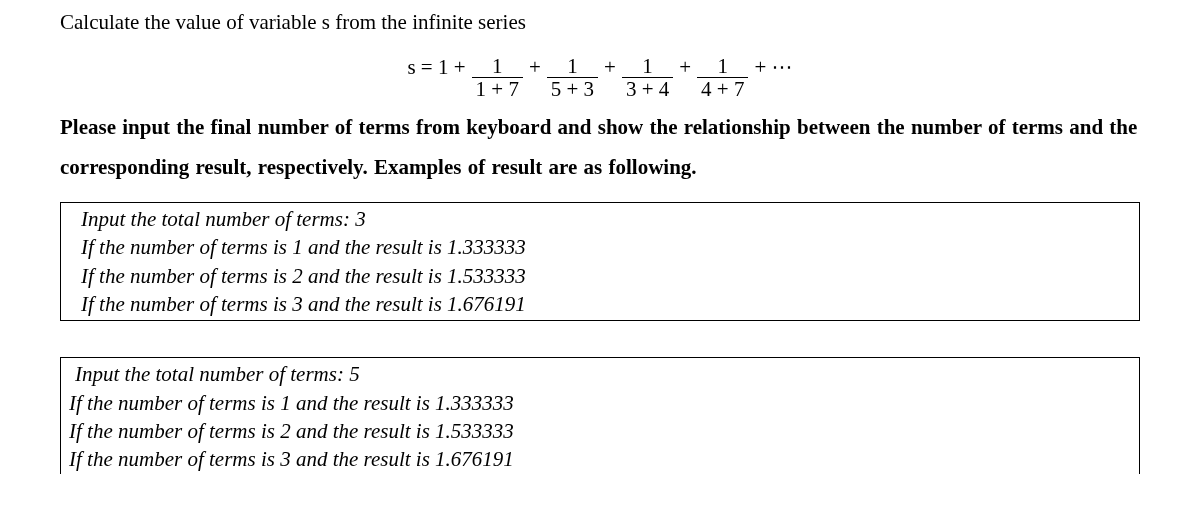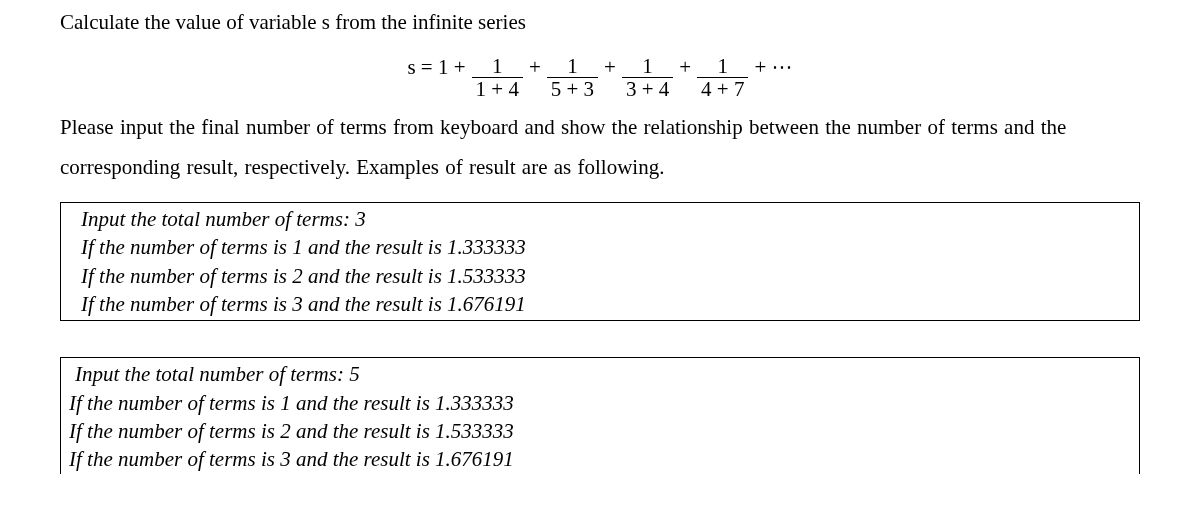"1 + 4" span.den { text: 4 -> 7 }
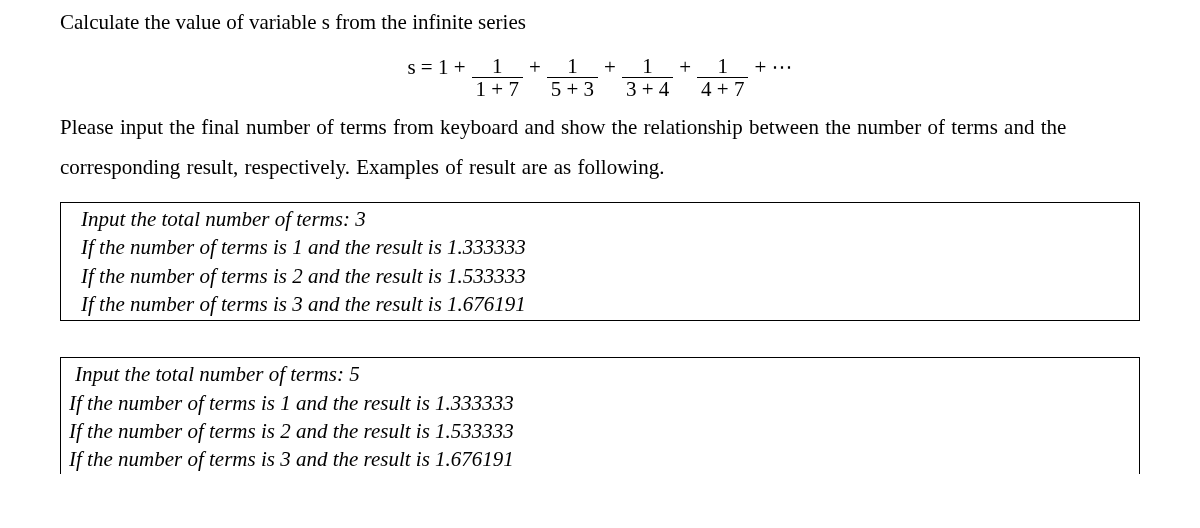"Please input the final number" .para { font-weight: none -> bold }
